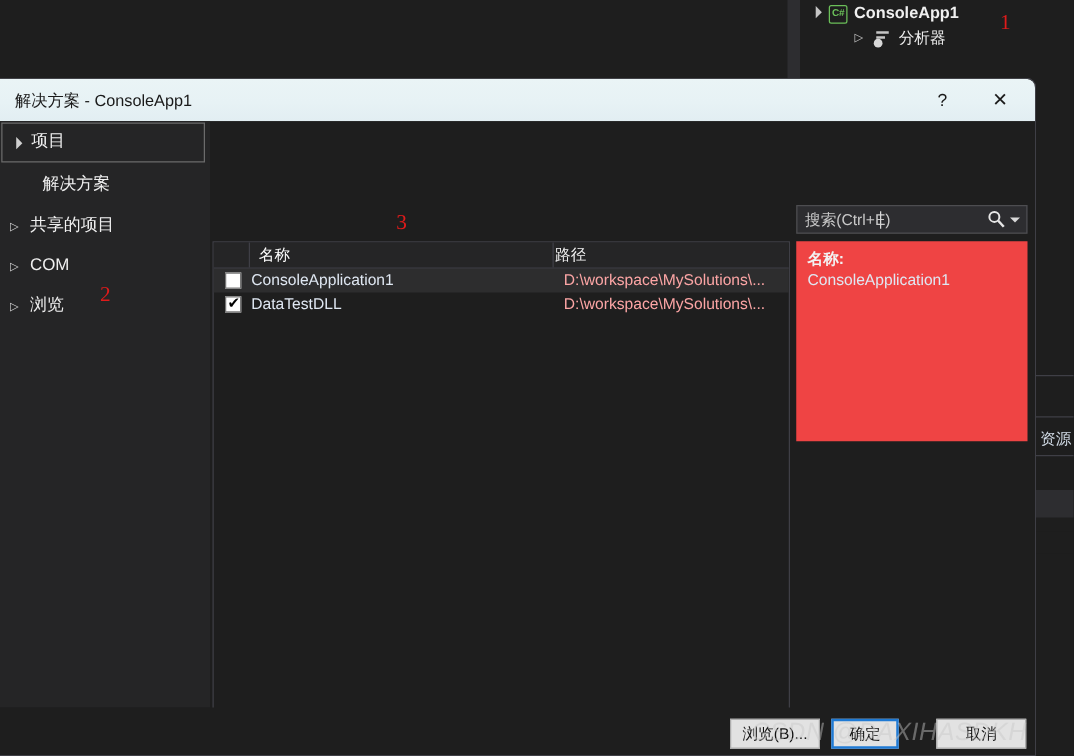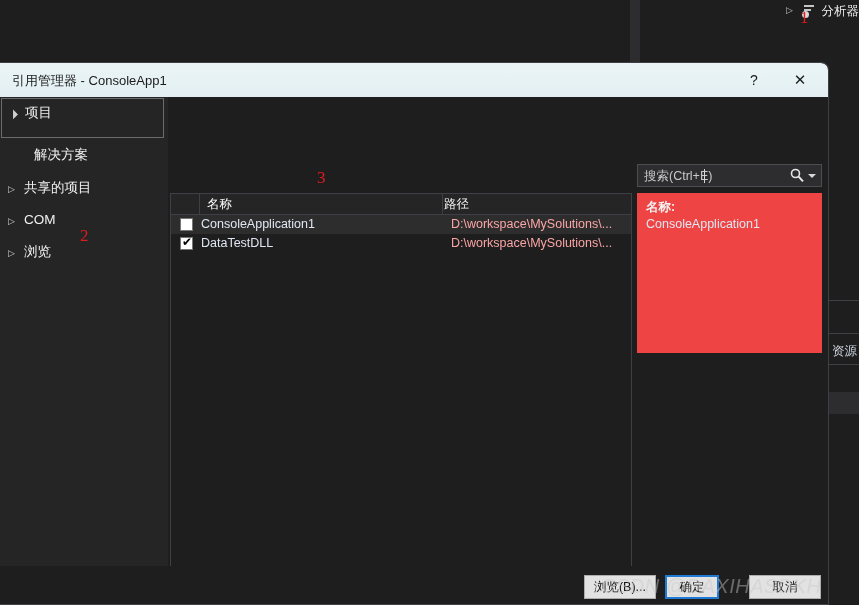"C# ConsoleApp1" div.tree-row { html: none -> <div> <span></span> <span><span>C#</span></span> <span>ConsoleApp1</span> </div> }
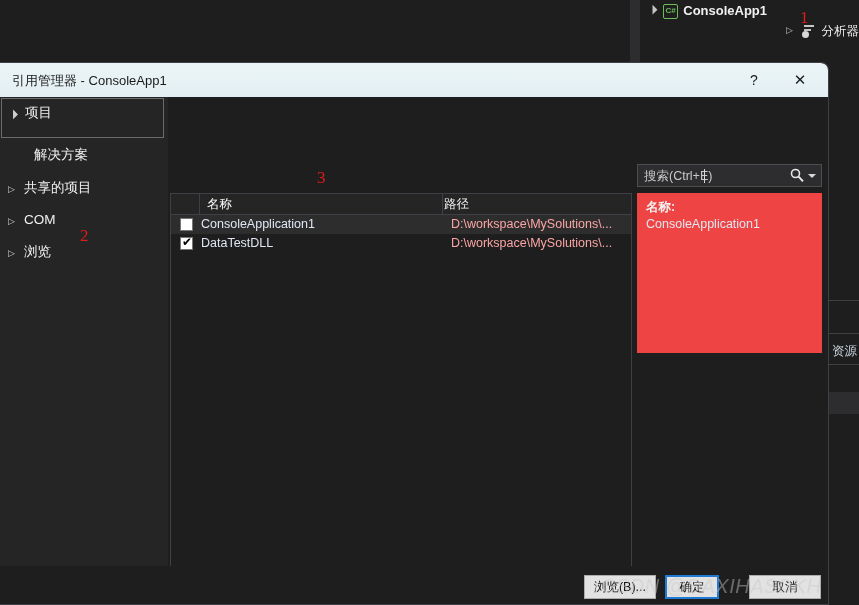"分析器" div.tree-row { text-align: right -> none }
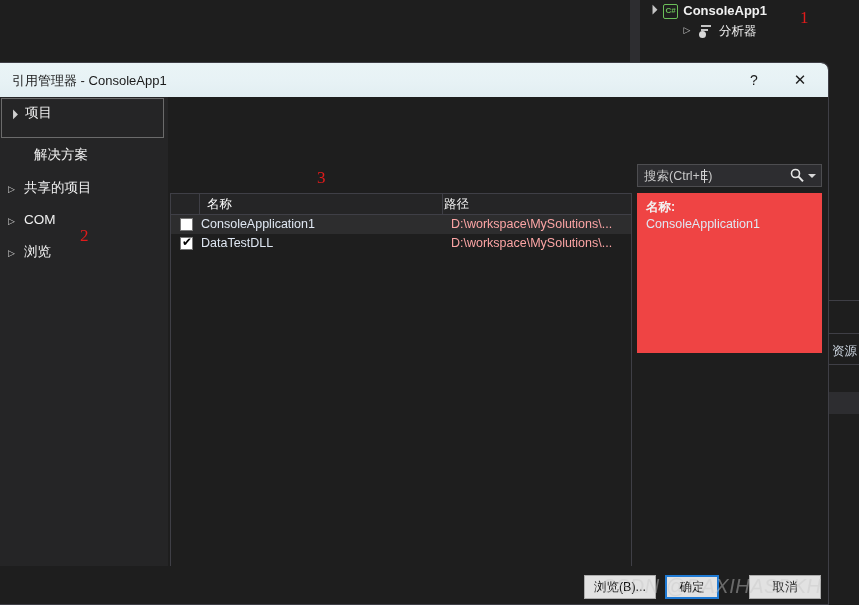"引用管理器 - ConsoleApp1" div.title-text { text: 引用管理器 -> 解决方案 }
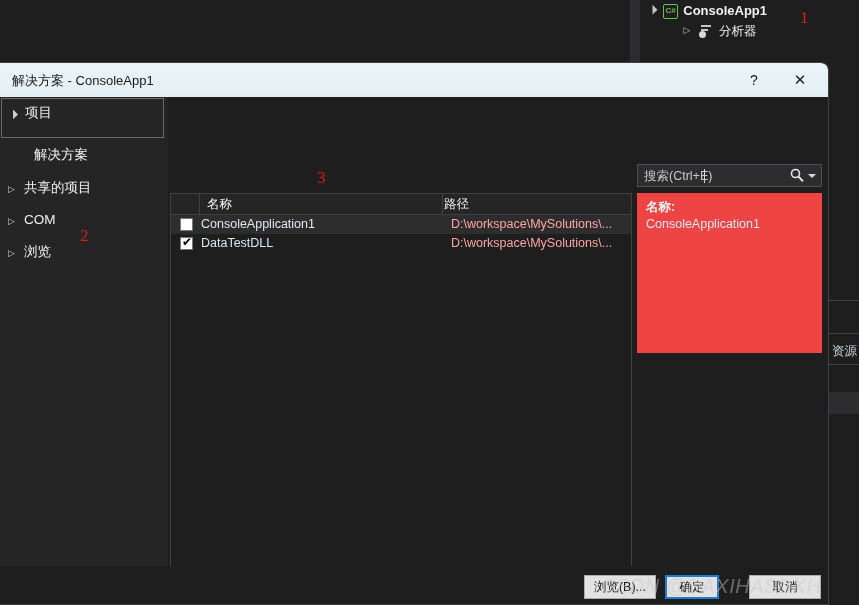"项目" .nav-item.focused { height: 40px -> 32px }
